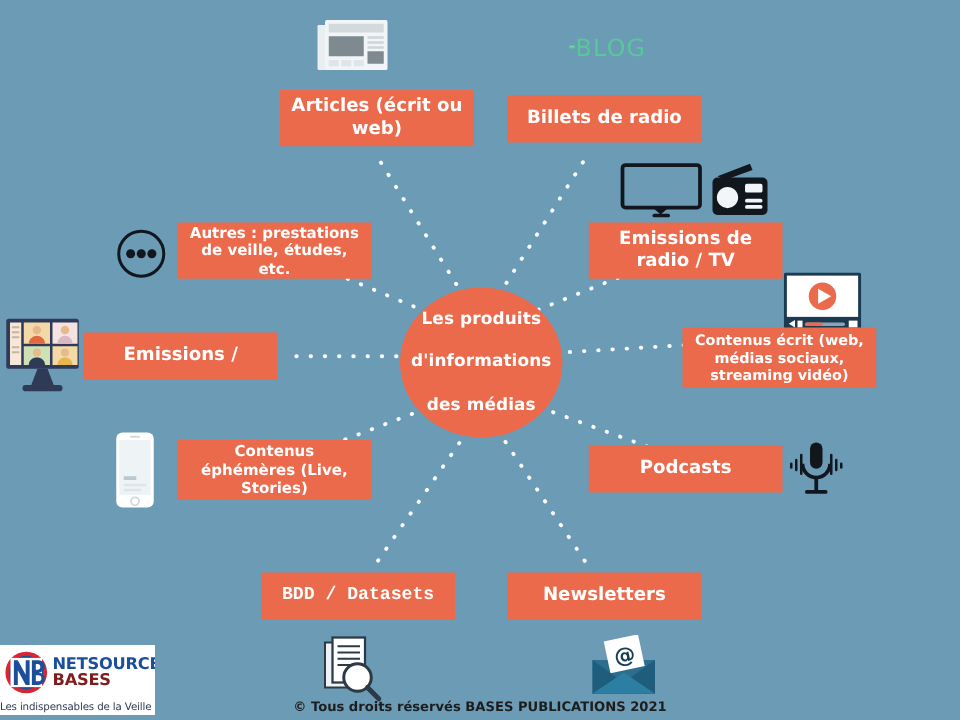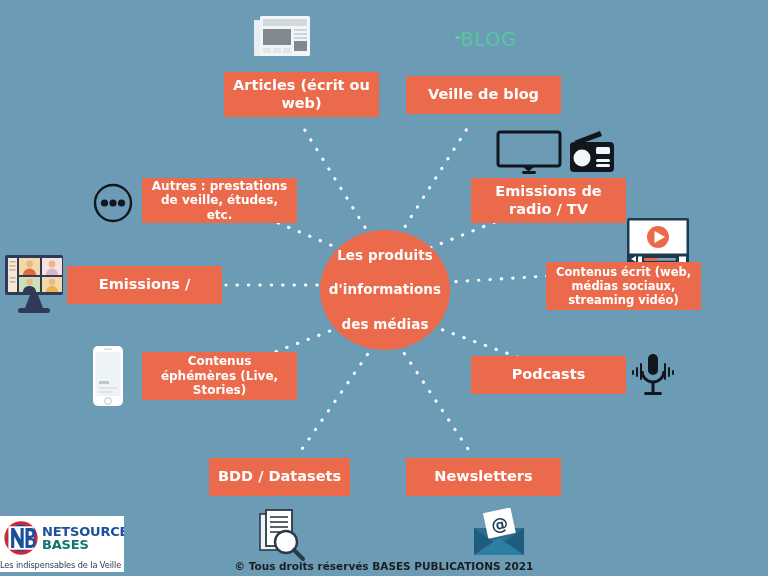"Veille de blog" span { text: Veille de blog -> Billets de radio }
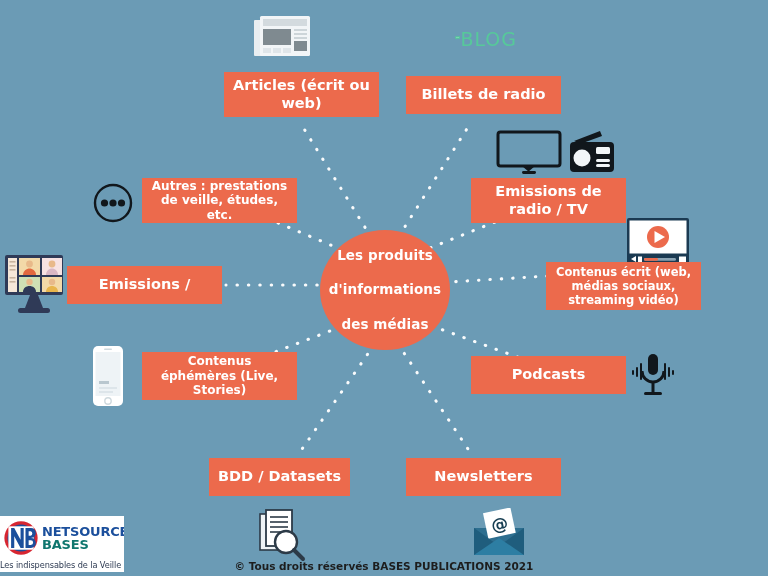"BDD / Datasets" .n-bdd { font-family: none -> Liberation Mono, monospace; width: 141px -> 155px }
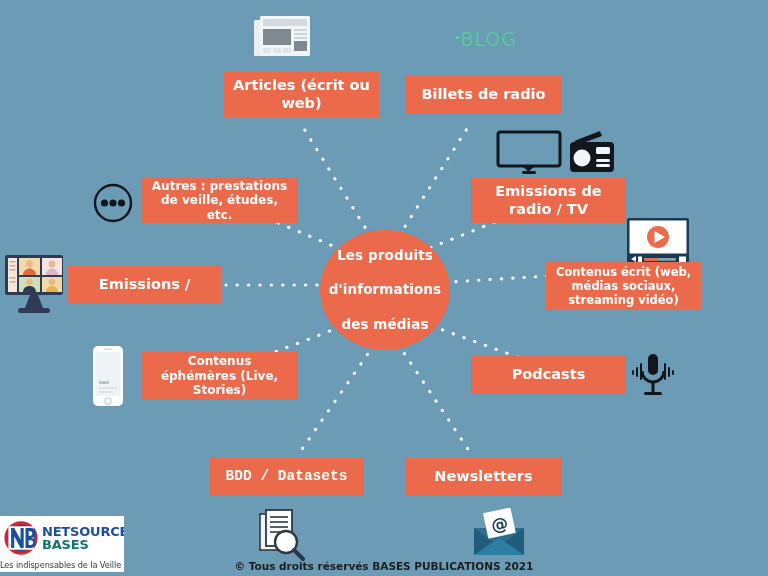"BASES" .logo-bs { color: #0f766e -> #7f1d1d }
